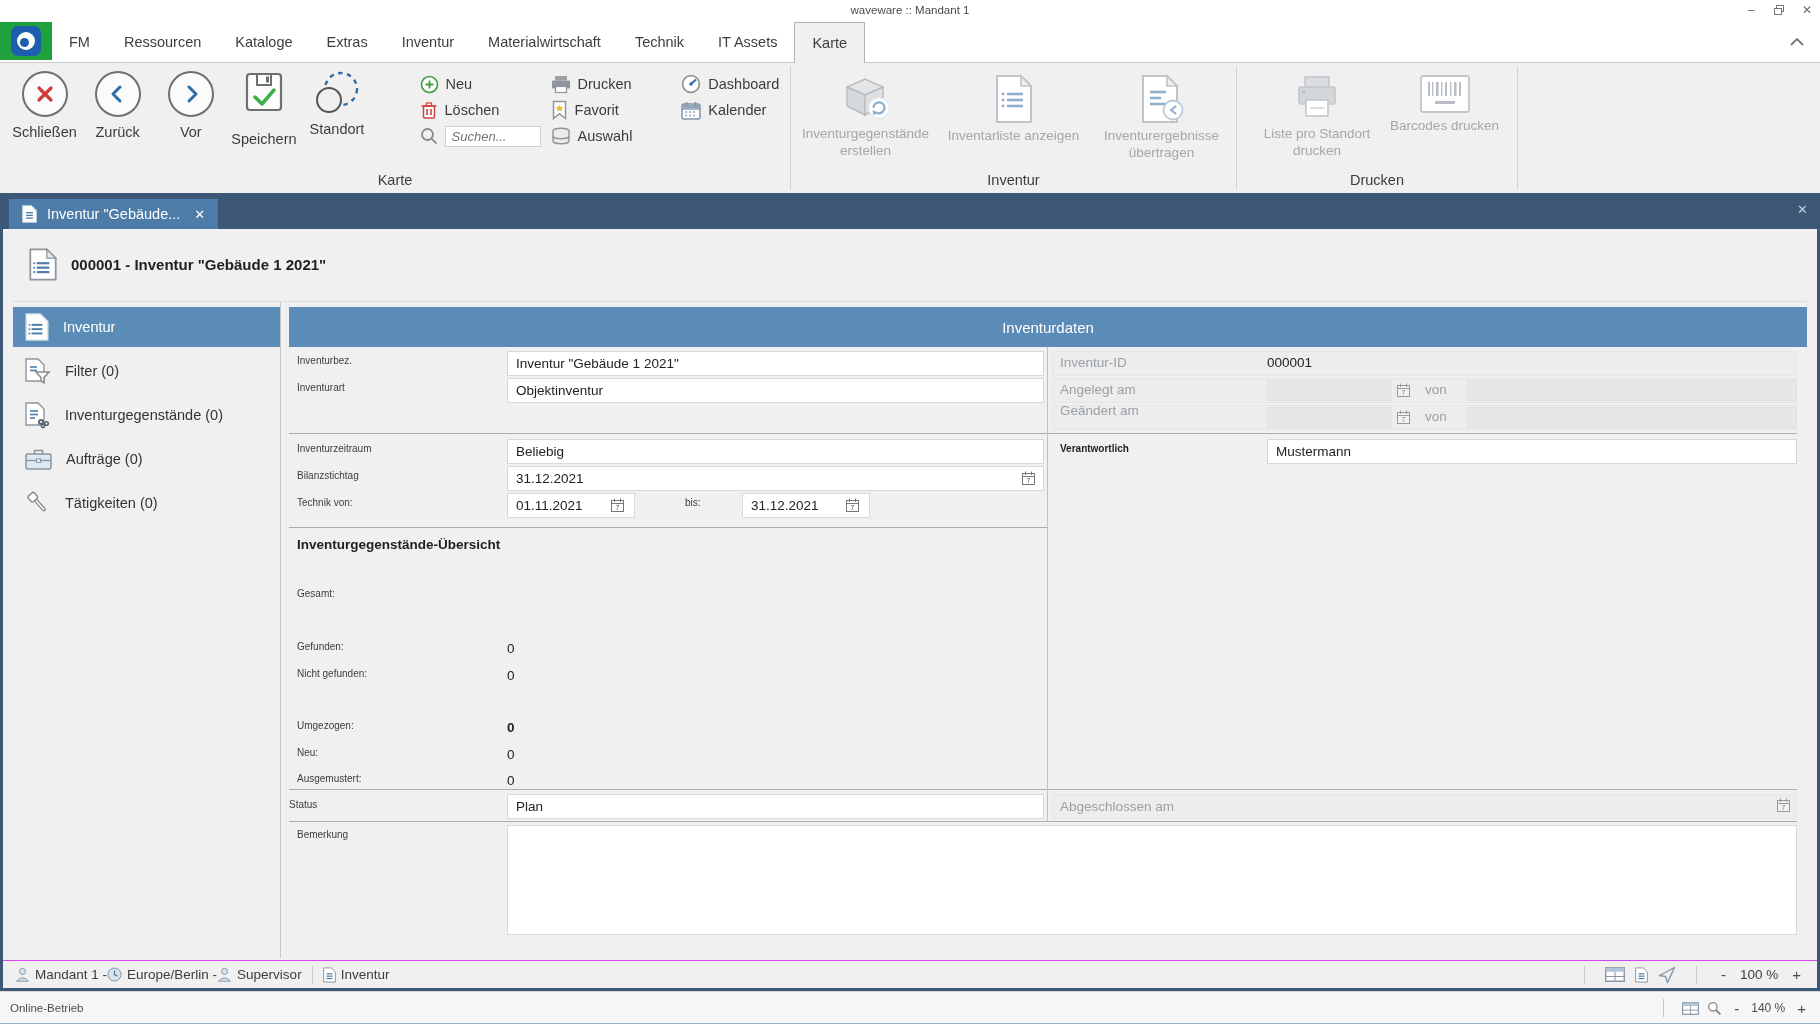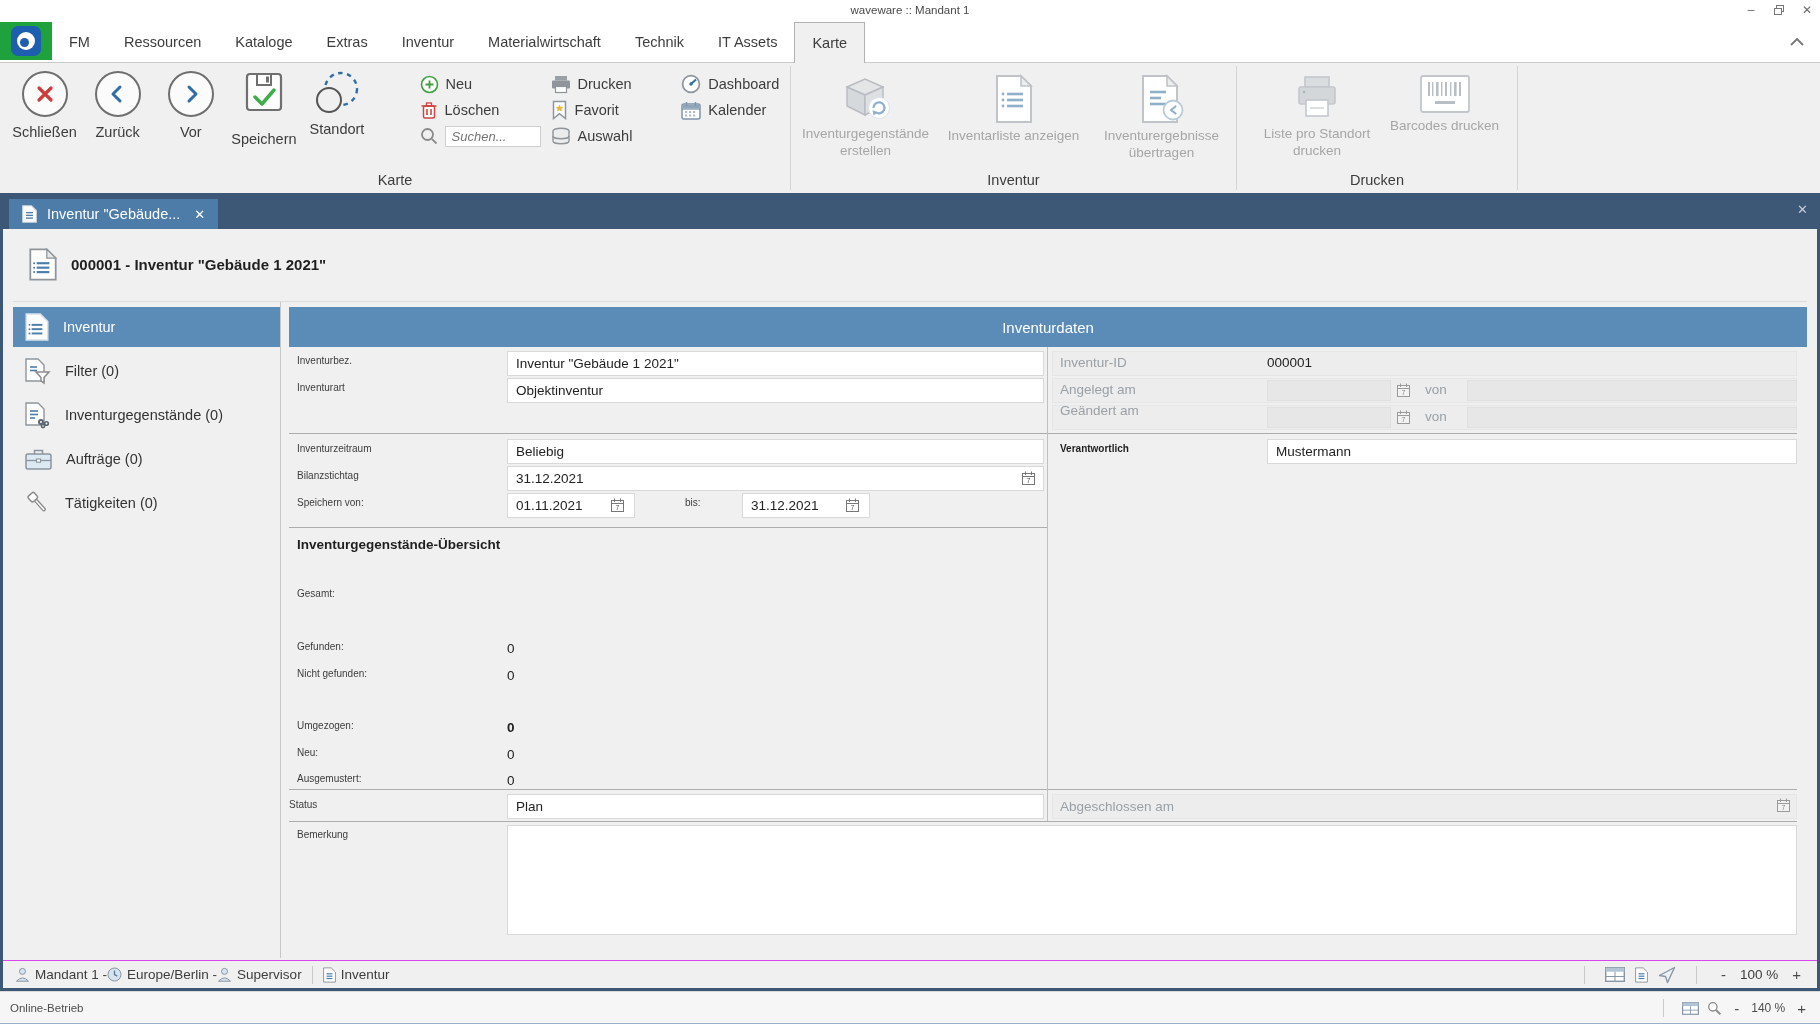"Speichern von:" span.lbl { text: Speichern -> Technik }
